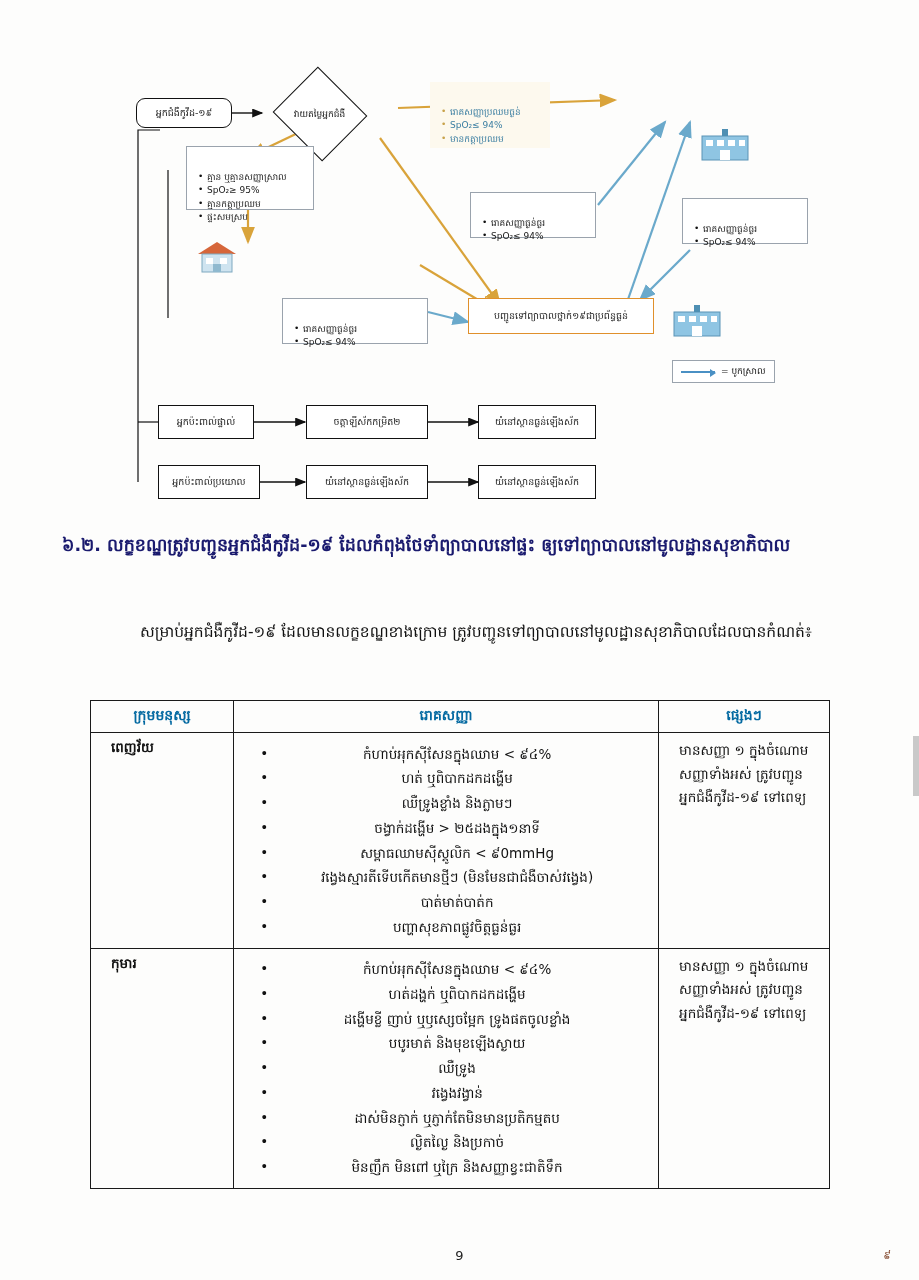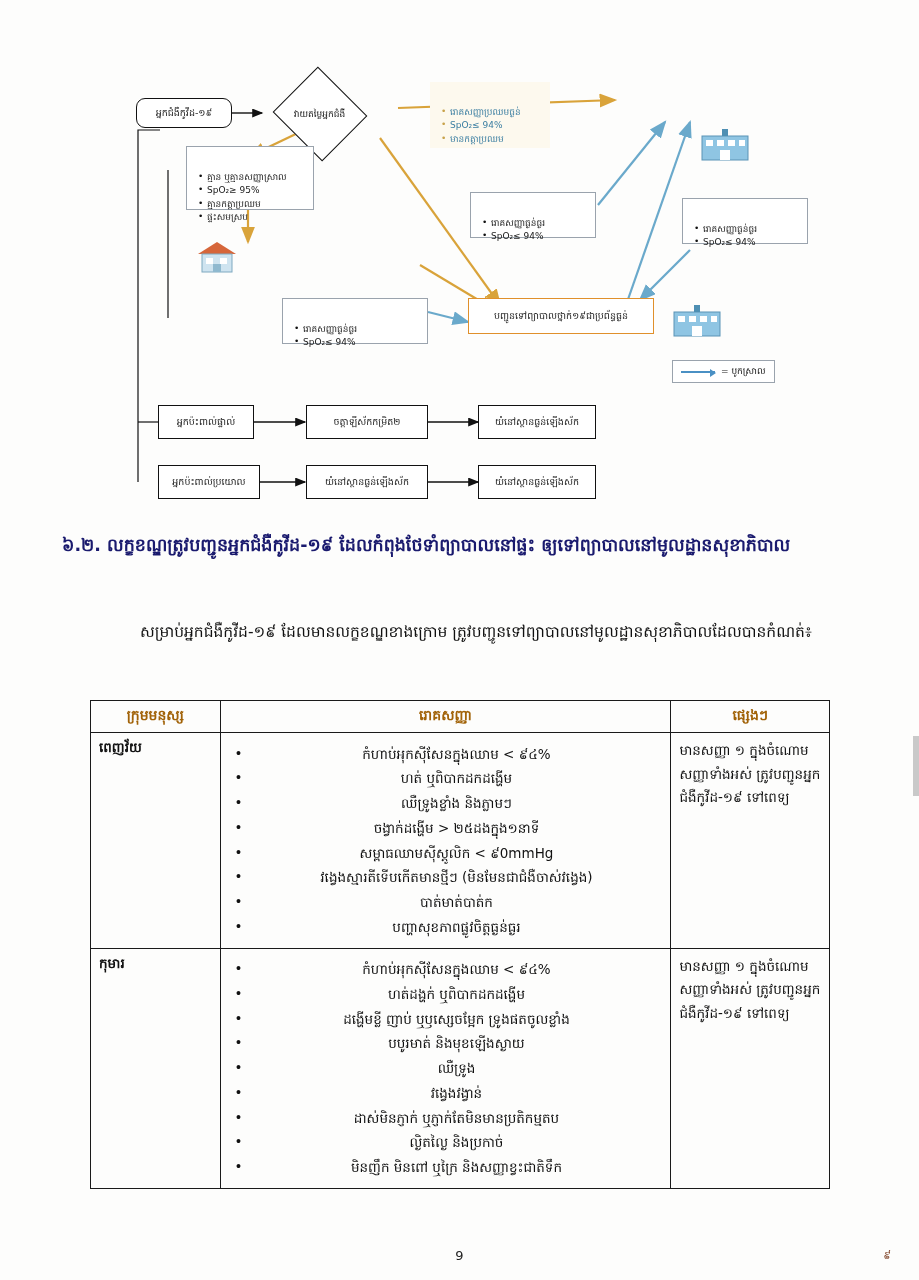"ក្រុមមនុស្ស" table.crit th { color: #a16207 -> #0369a1 }
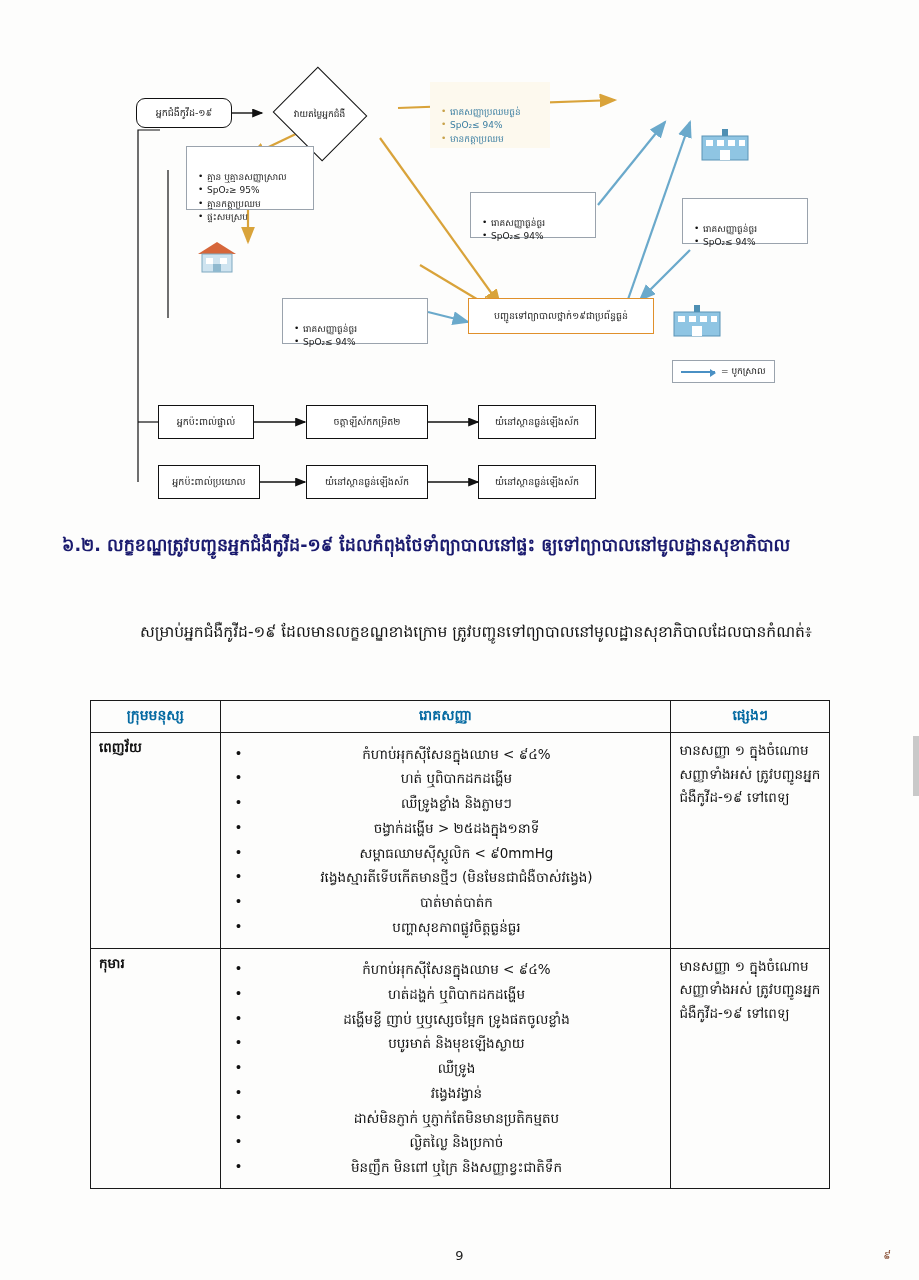"ពេញវ័យ" table.crit th, table.crit td { padding: 6px 8px -> 6px 20px }
